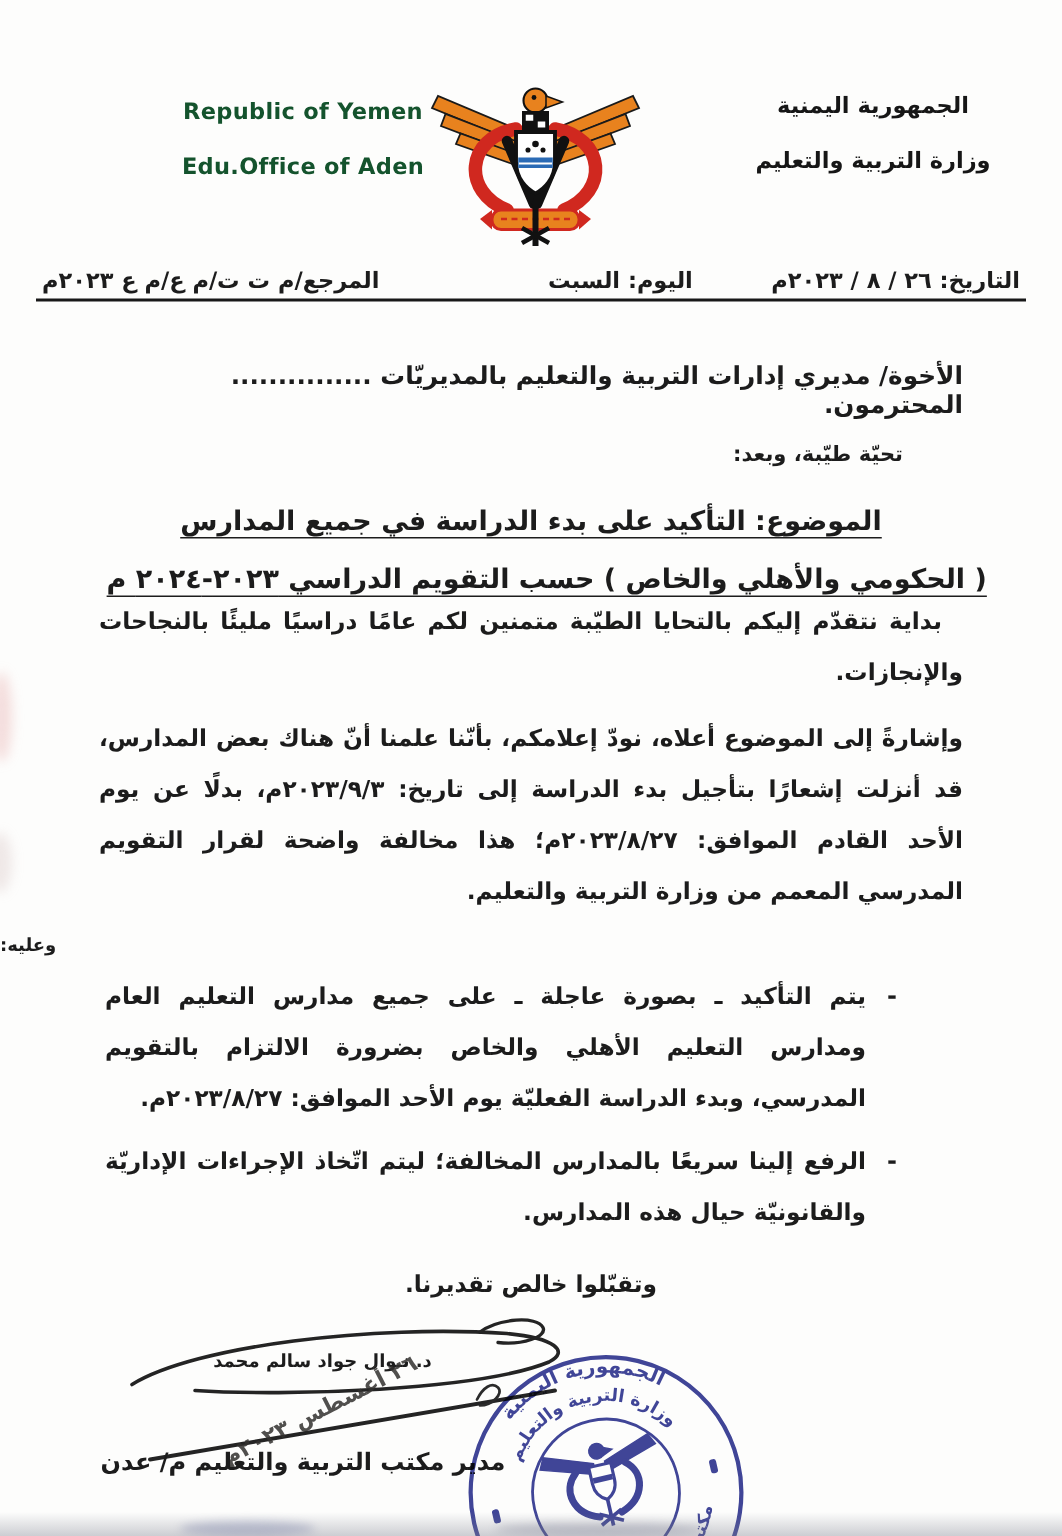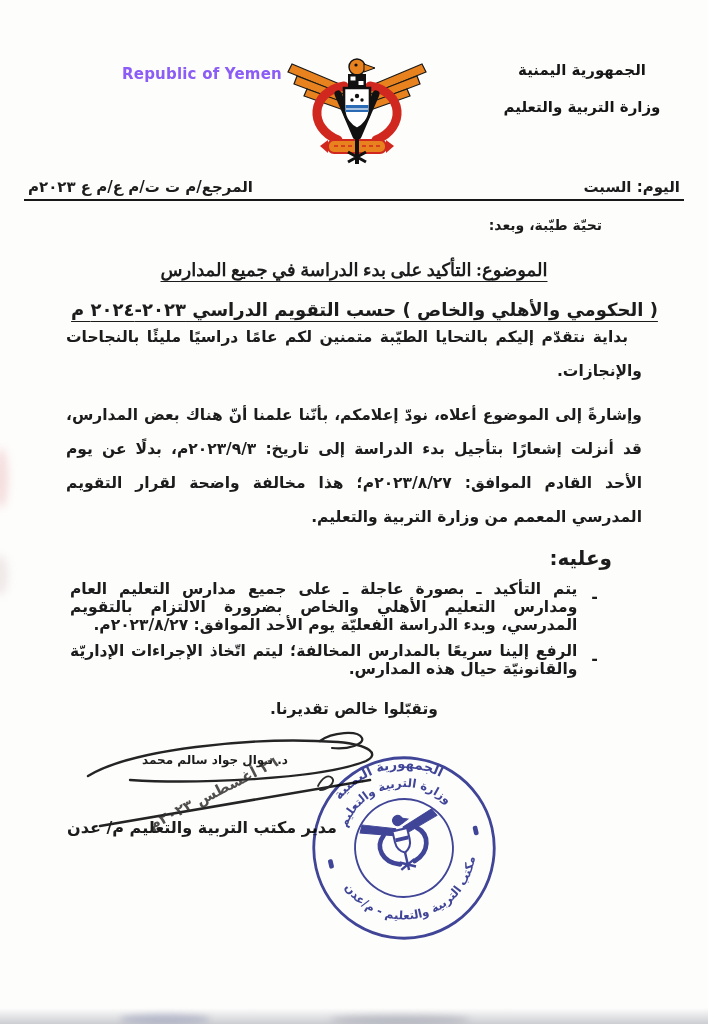"Republic of Yemen" .hdr-en { color: #8b5cf6 -> #14532d }
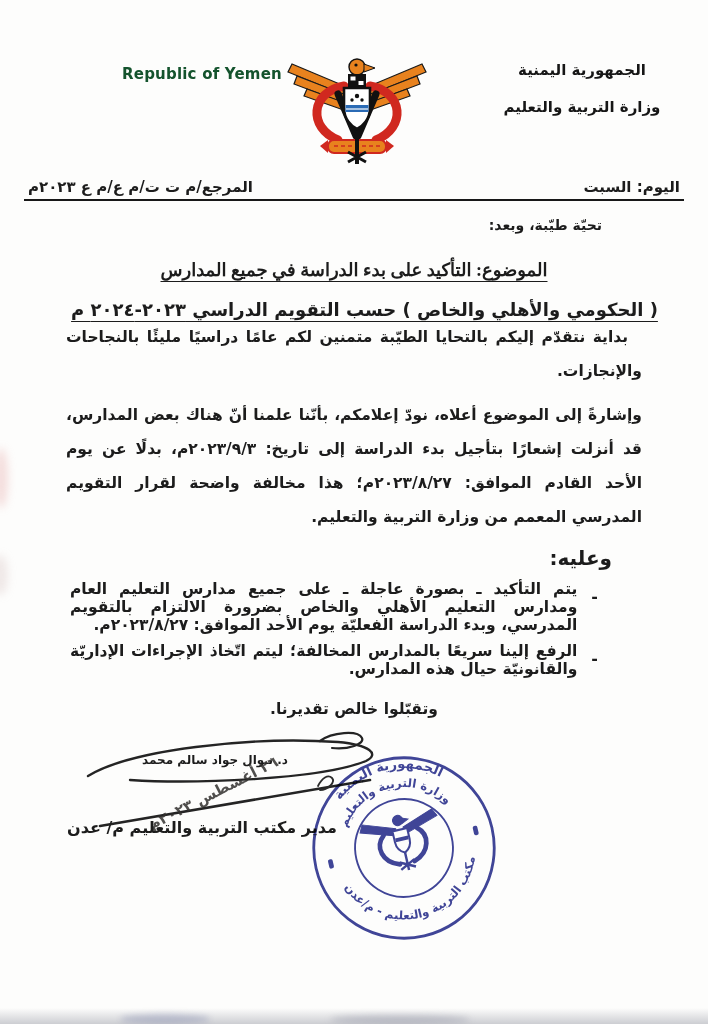"Edu.Office of Aden" div { html: none -> <div>Edu.Office of Aden</div> }
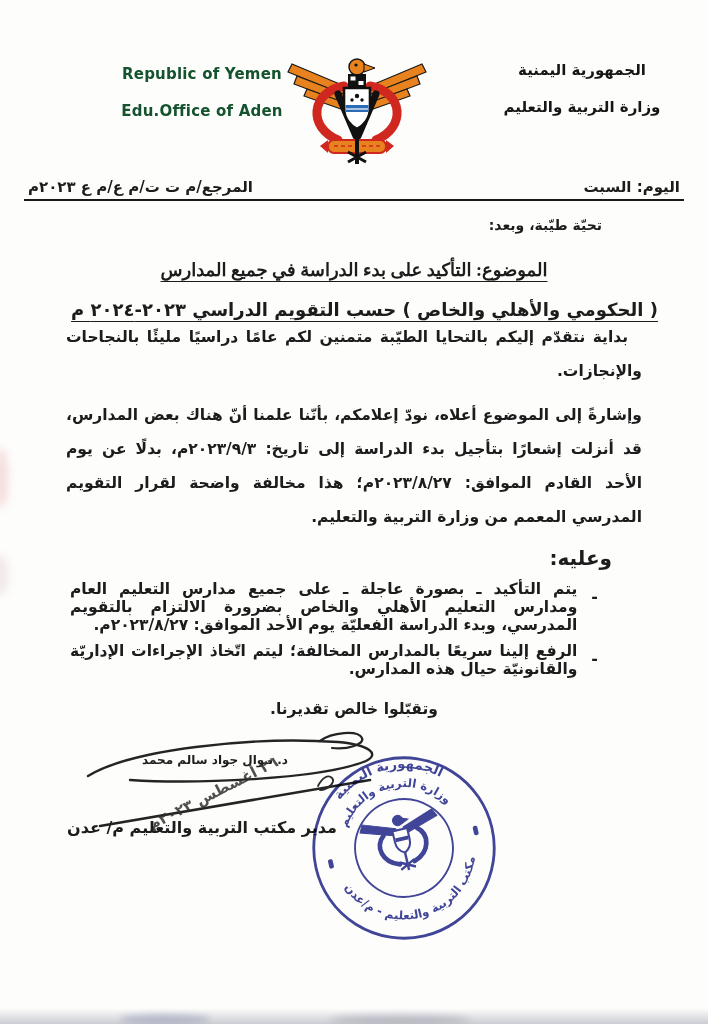"التاريخ: ٢٦ / ٨ /" span { html: none -> <span>التاريخ: ٢٦ / ٨ / ٢٠٢٣م</span> }
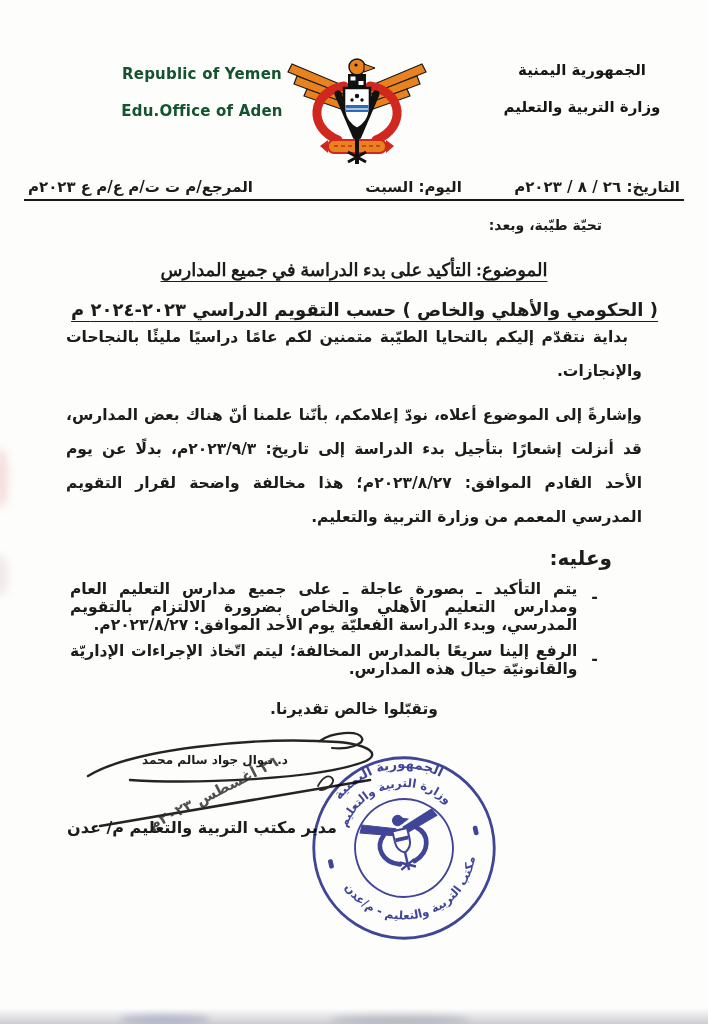"الأخوة/ مديري إدارات التربية والتعليم" div.salutation { html: none -> <div>الأخوة/ مديري إدارات التربية والتعليم بالمديريّات ............... المحترمون.</div> }
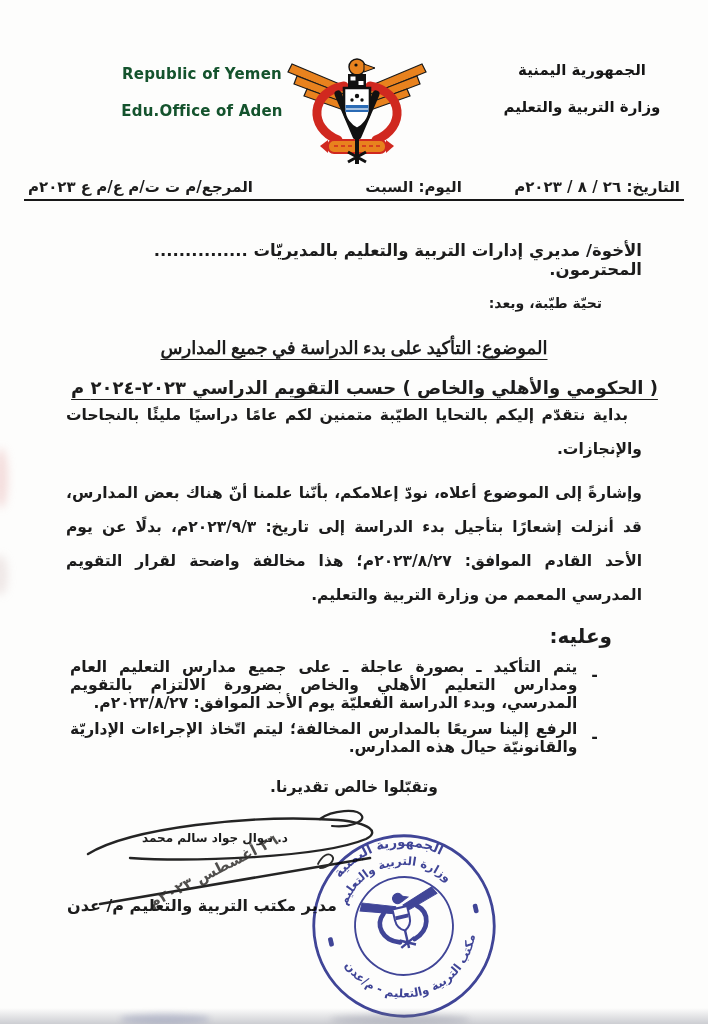"الموضوع: التأكيد على بدء الدراسة" .subject.l1 { font-family: Liberation Serif, serif -> none }
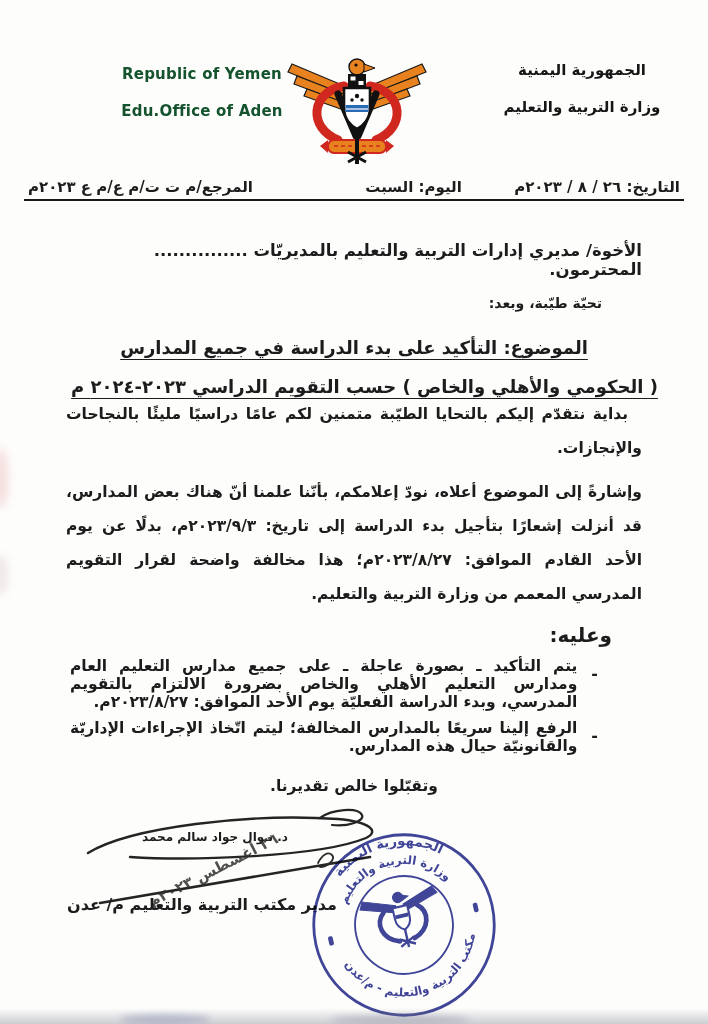"وعليه:" .therefore { font-size: 20px -> 12px; text-align: right -> left }
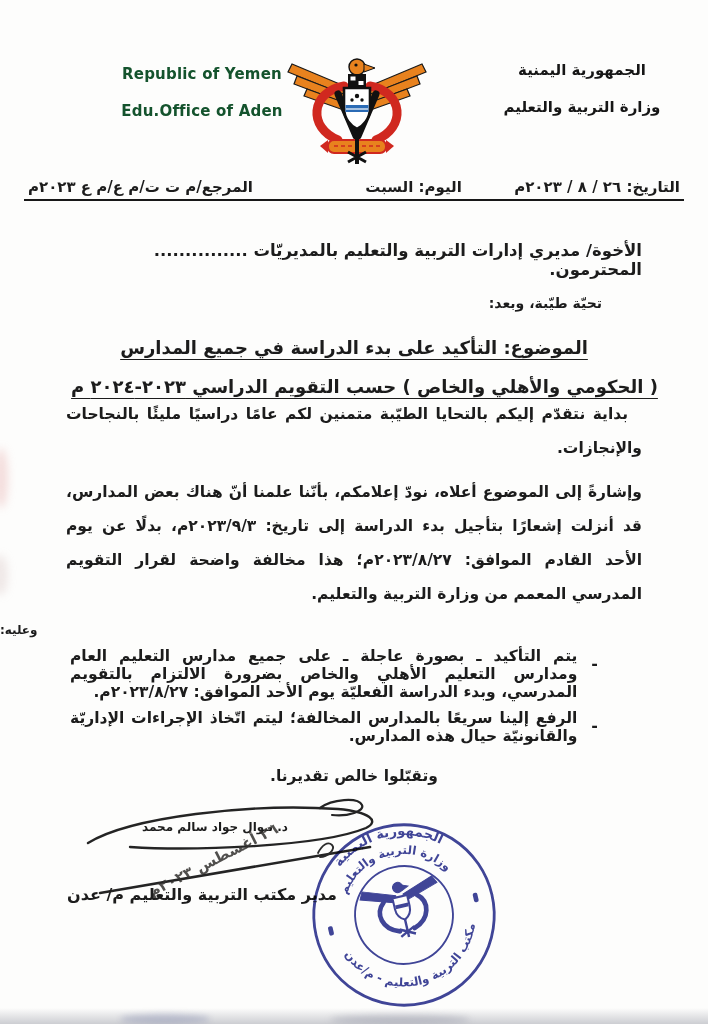"يتم التأكيد ـ بصورة عاجلة" .bullet .btxt { line-height: 18px -> 34px }
